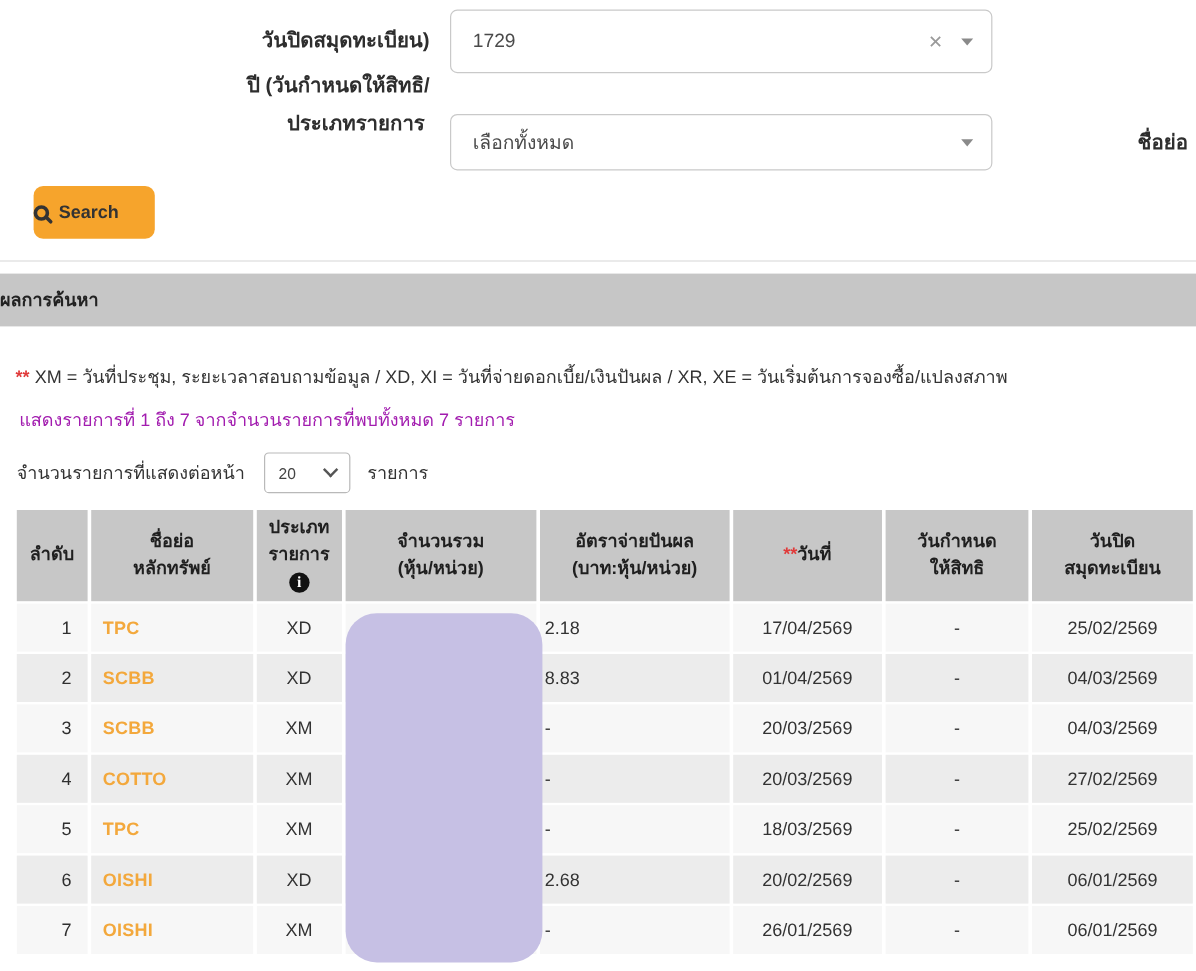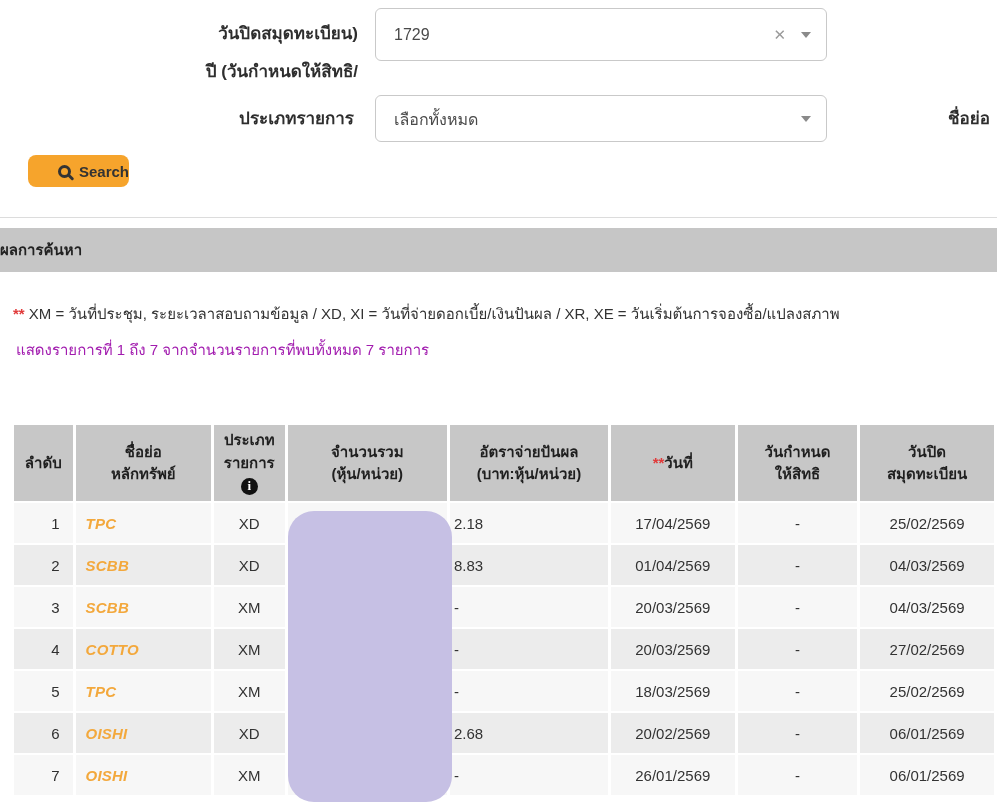"ประเภทรายการ" .type-label { top: 104px -> 88px }
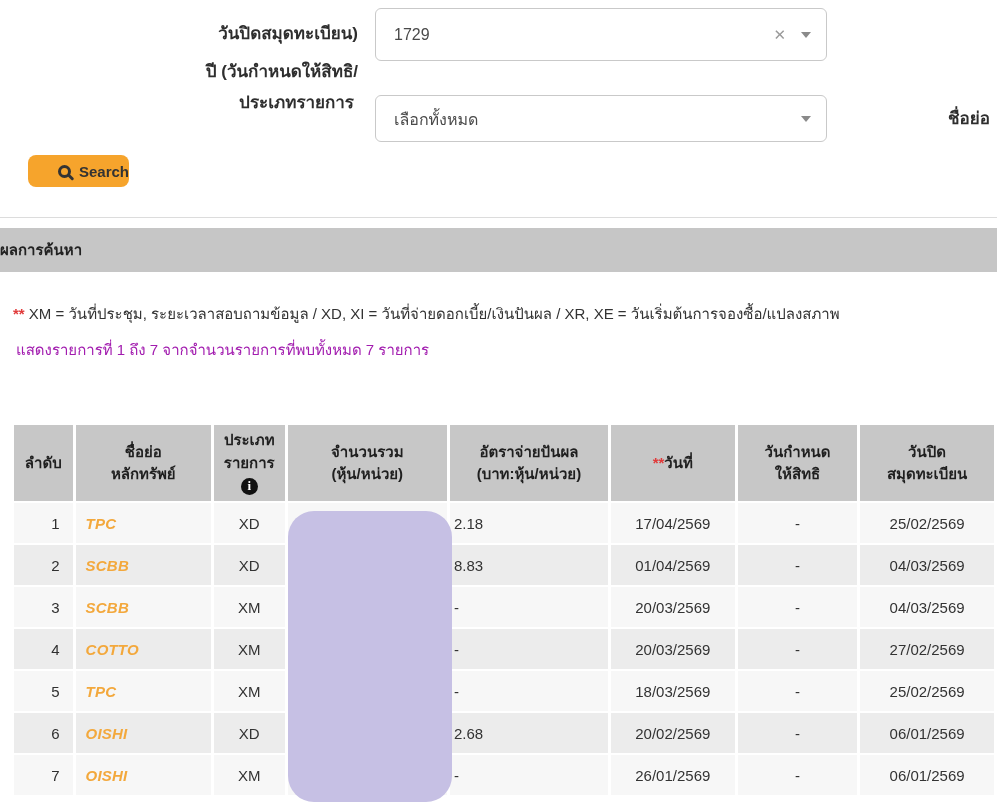"Search" .search-btn { height: 32px -> 44px; justify-content: flex-end -> flex-start }
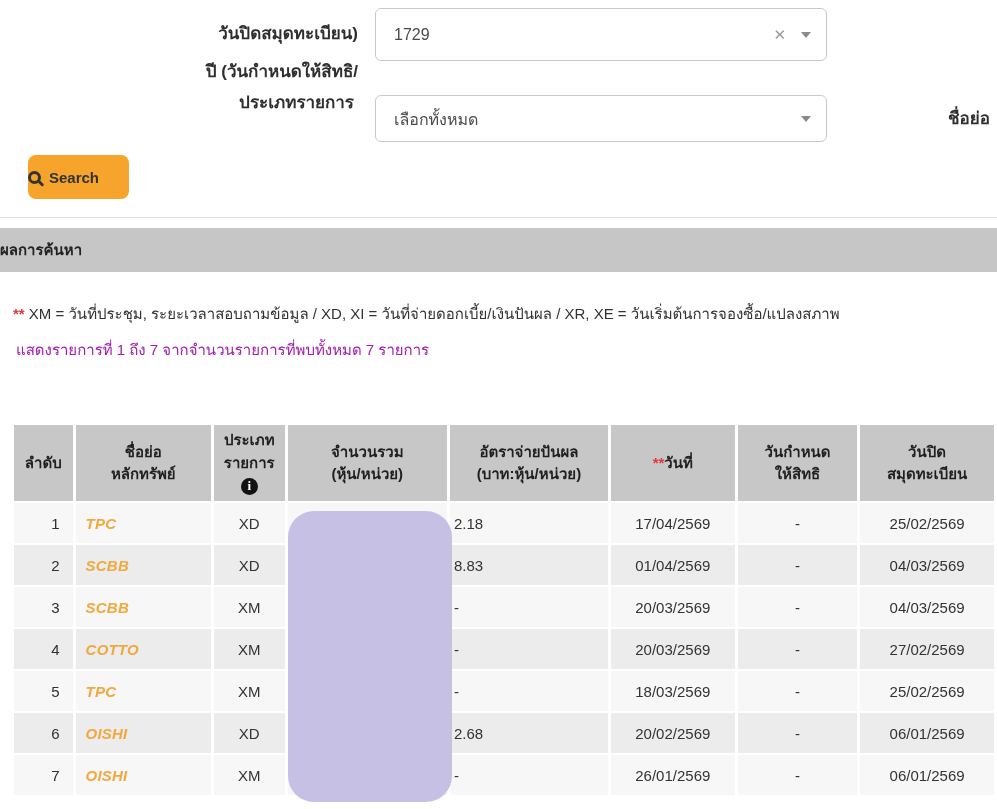"จำนวนรายการที่แสดงต่อหน้า" div.perpage { html: none -> <div> <span>จำนวนรายการที่แสดงต่อหน้า</span> <span> <span>20</span> <span></span> </span> <span>รายการ</span> </div> }
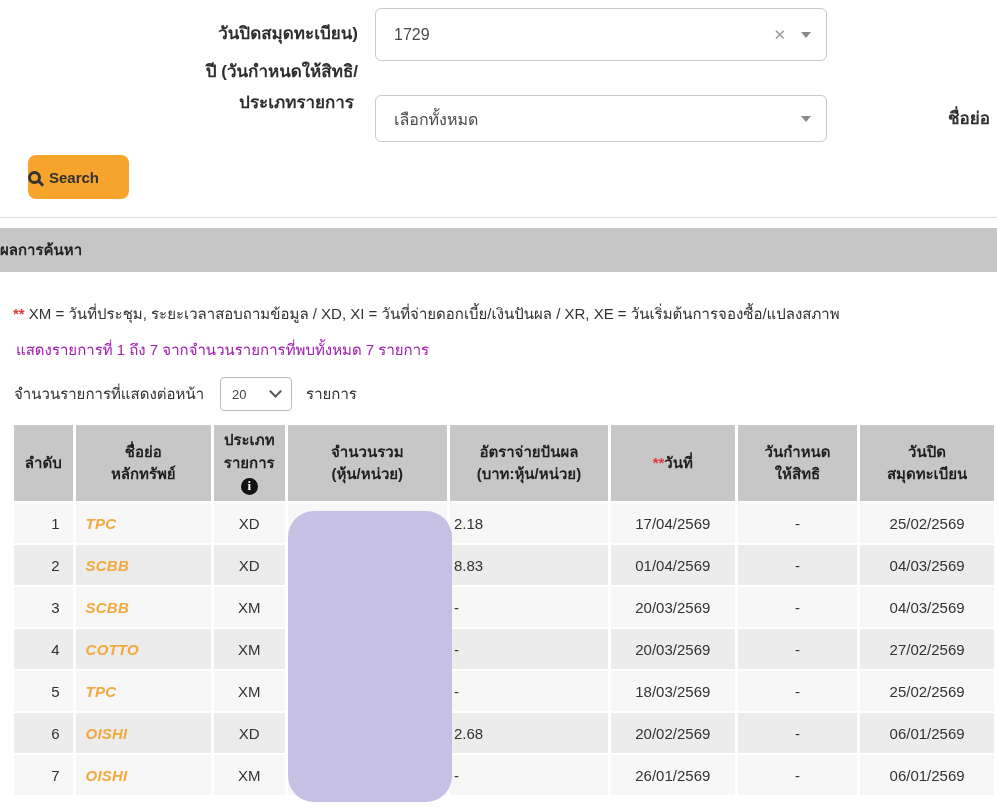"TPC" td.c-symbol span { font-style: italic -> none }
